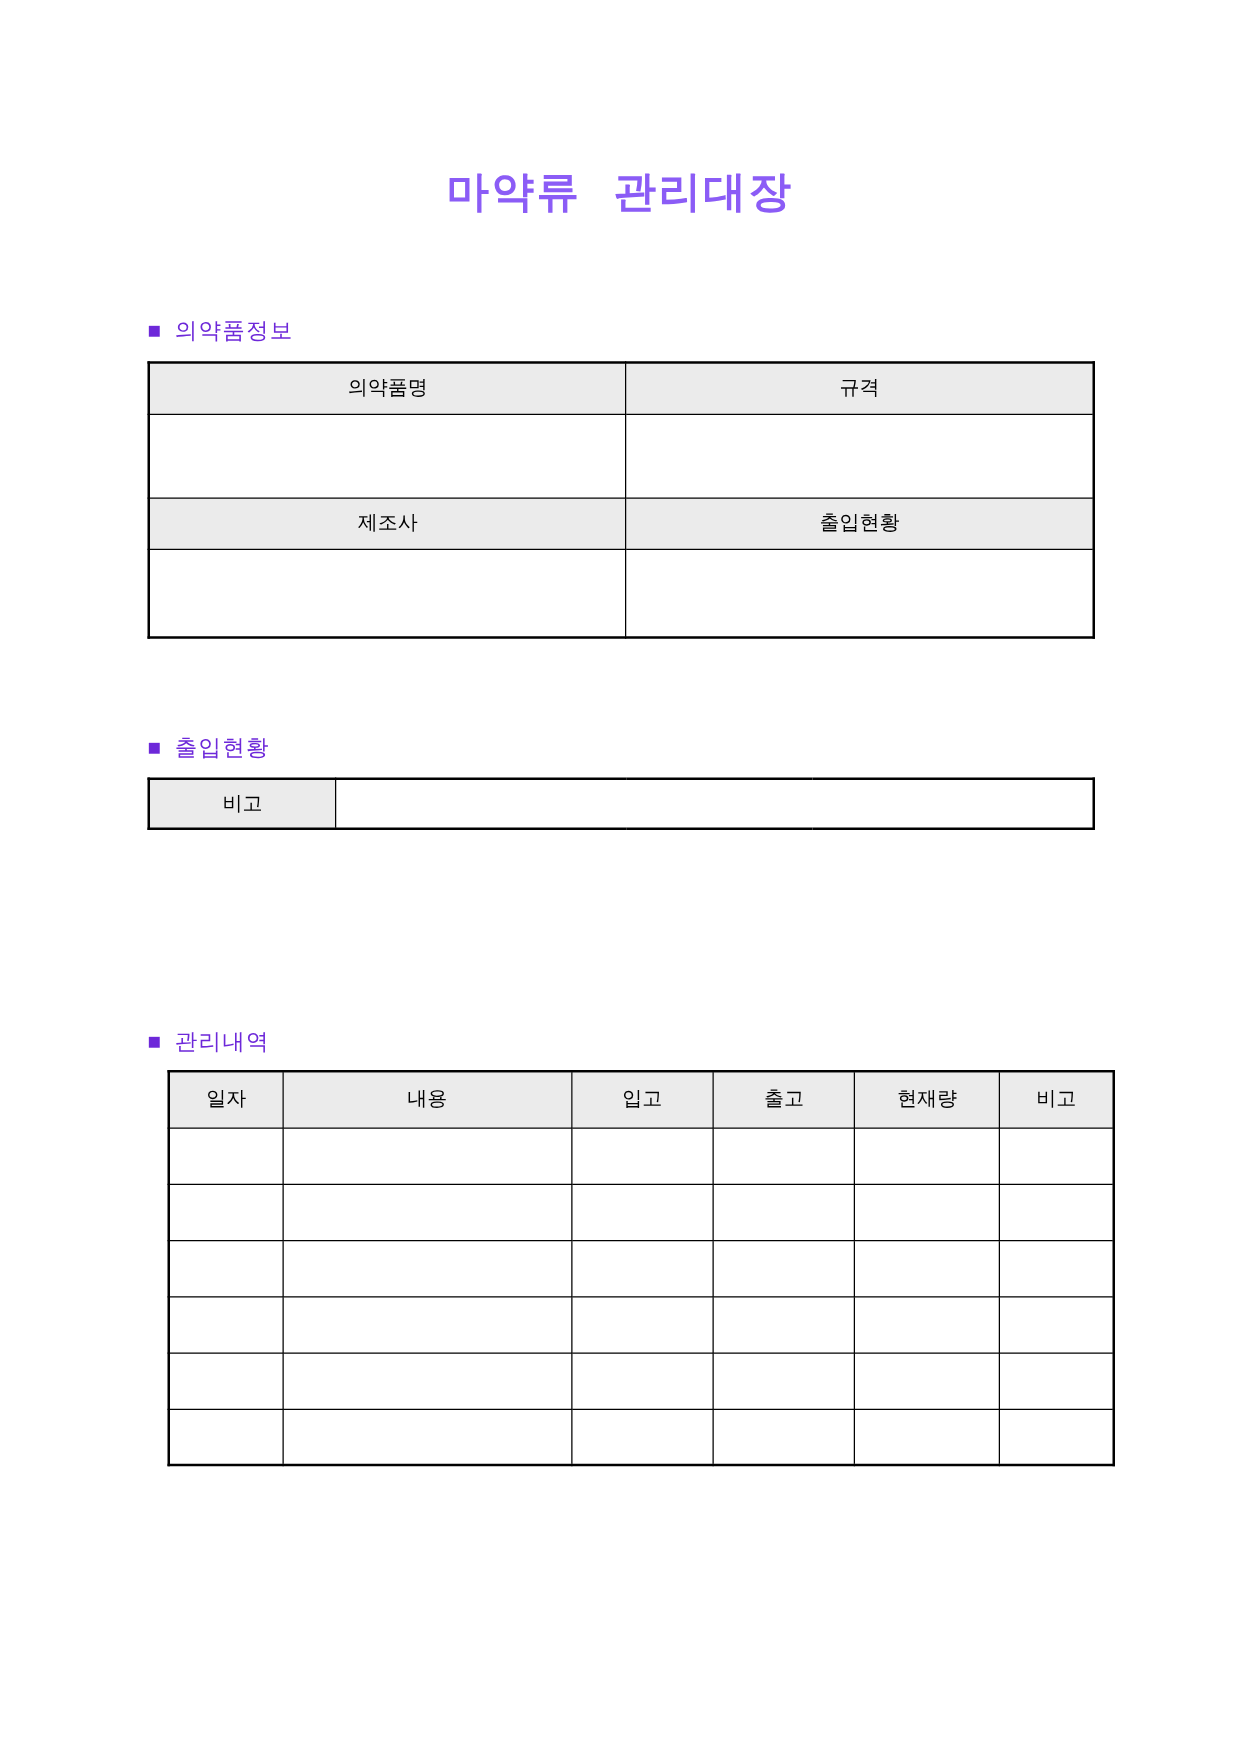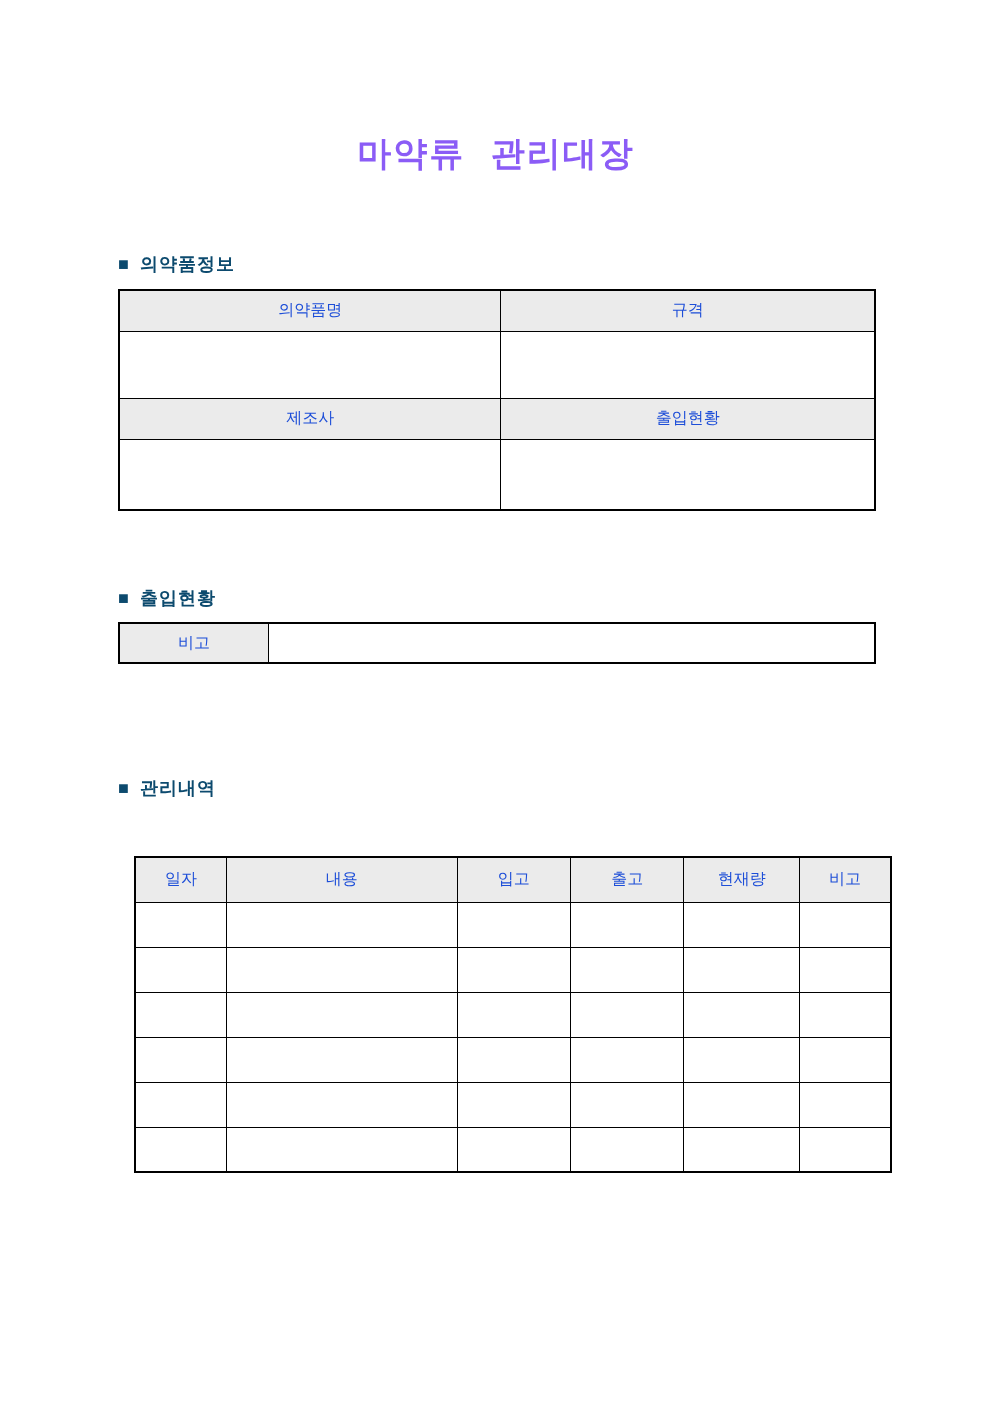"■ 의약품정보" .section-heading { color: #0c4a6e -> #6d28d9; font-weight: bold -> normal }
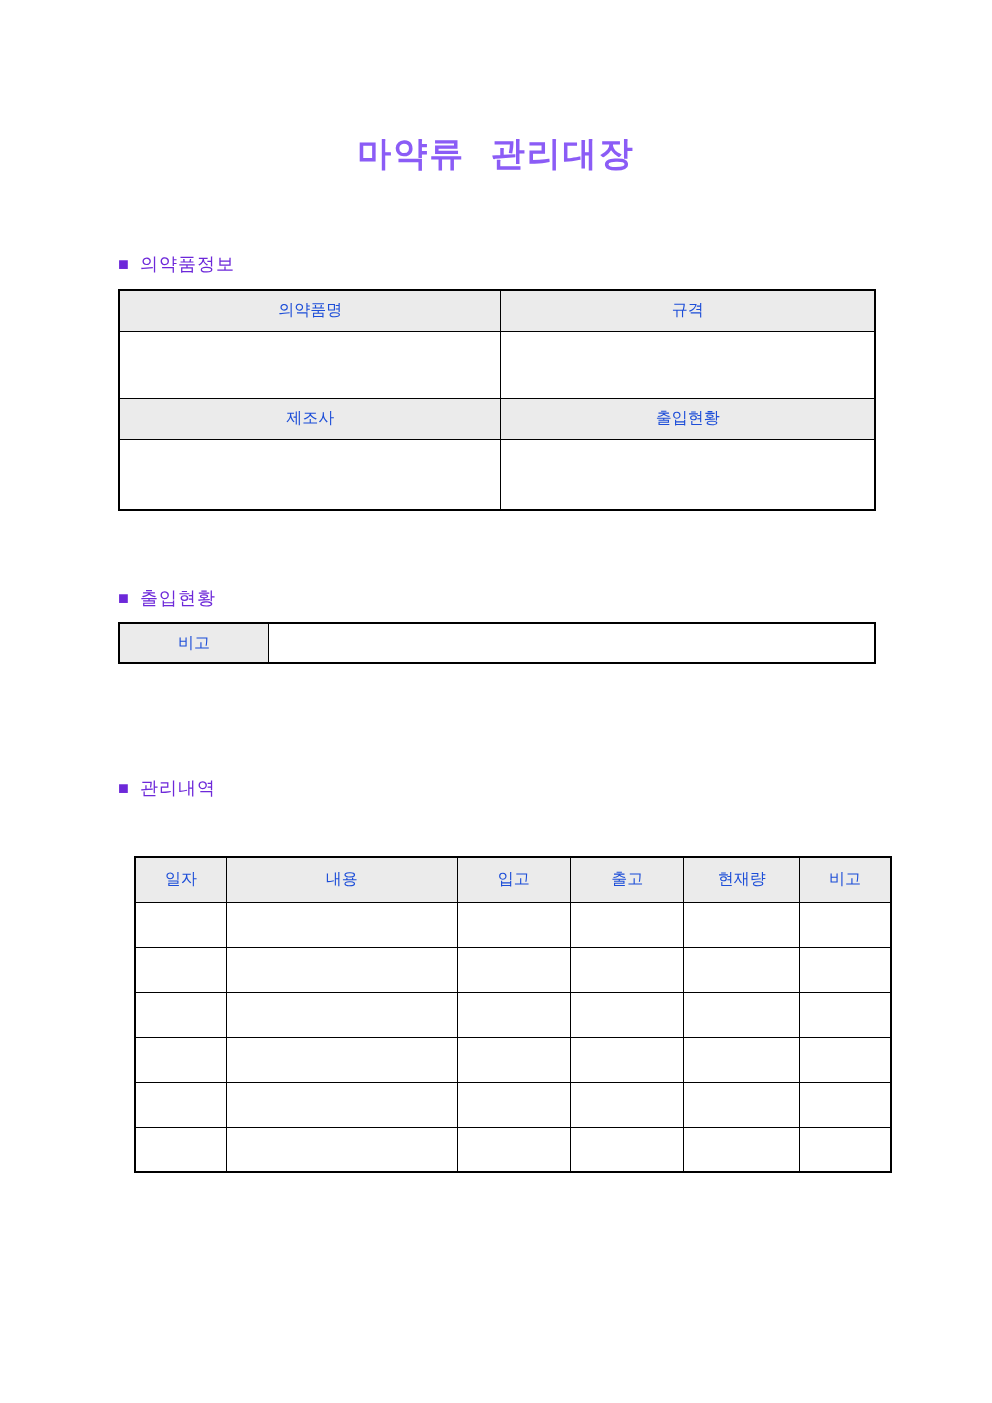"의약품명" td, th { color: #1d4ed8 -> #000000 }
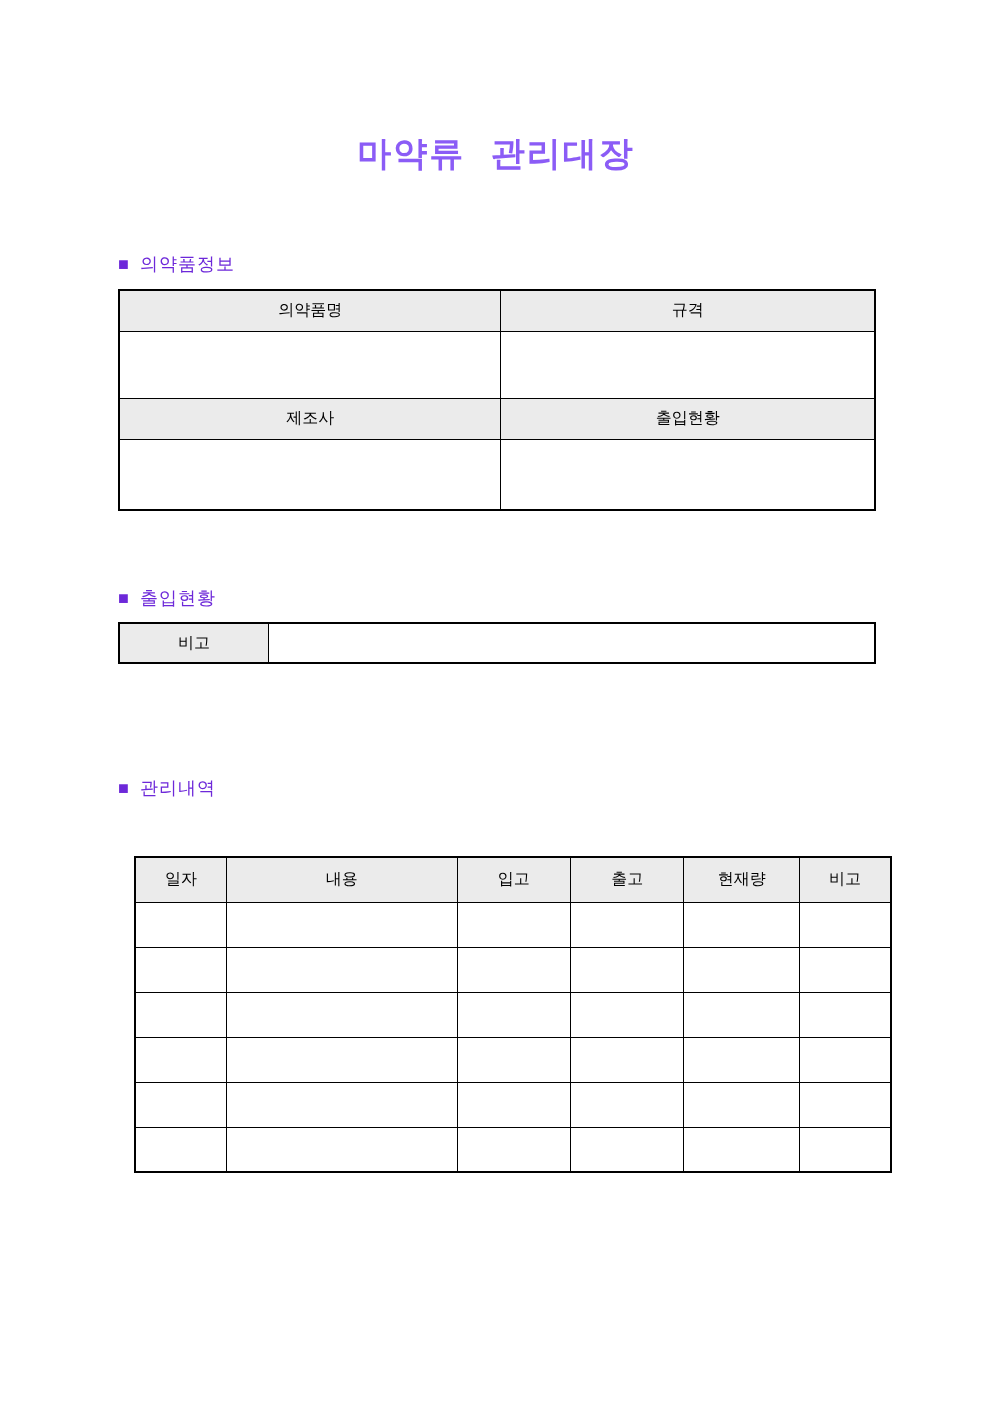"■ 관리내역" .heading-3 { top: 776px -> 821px }
